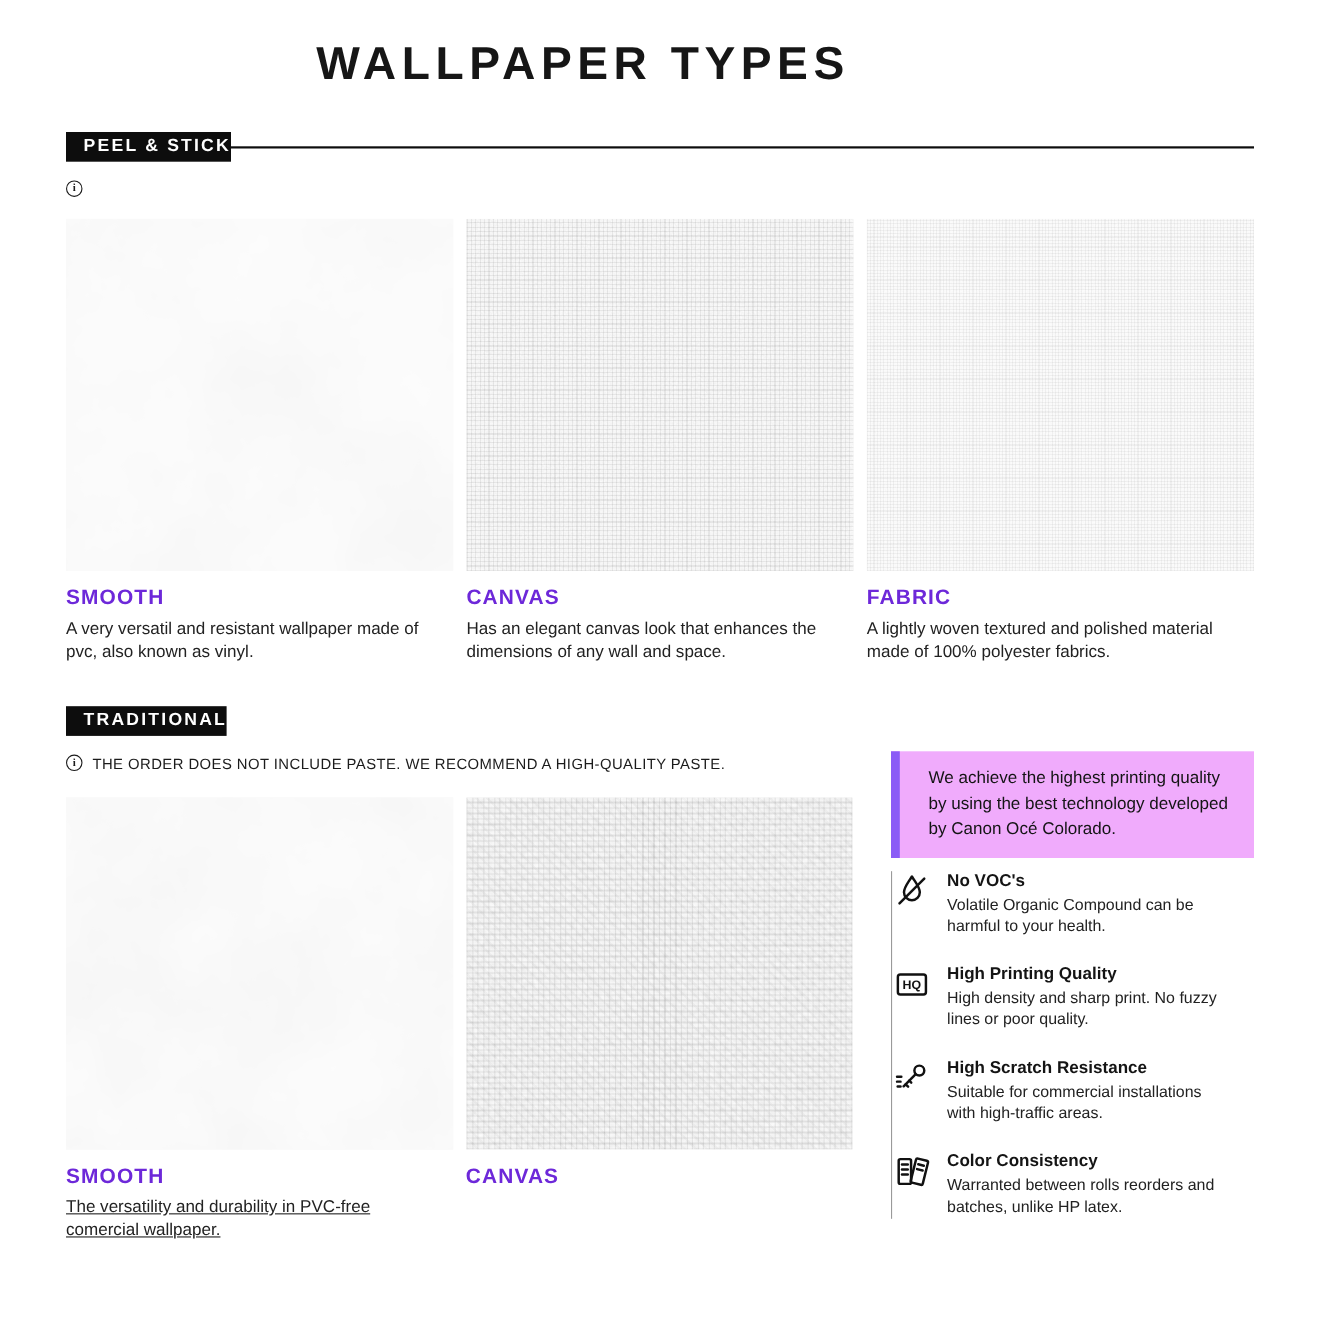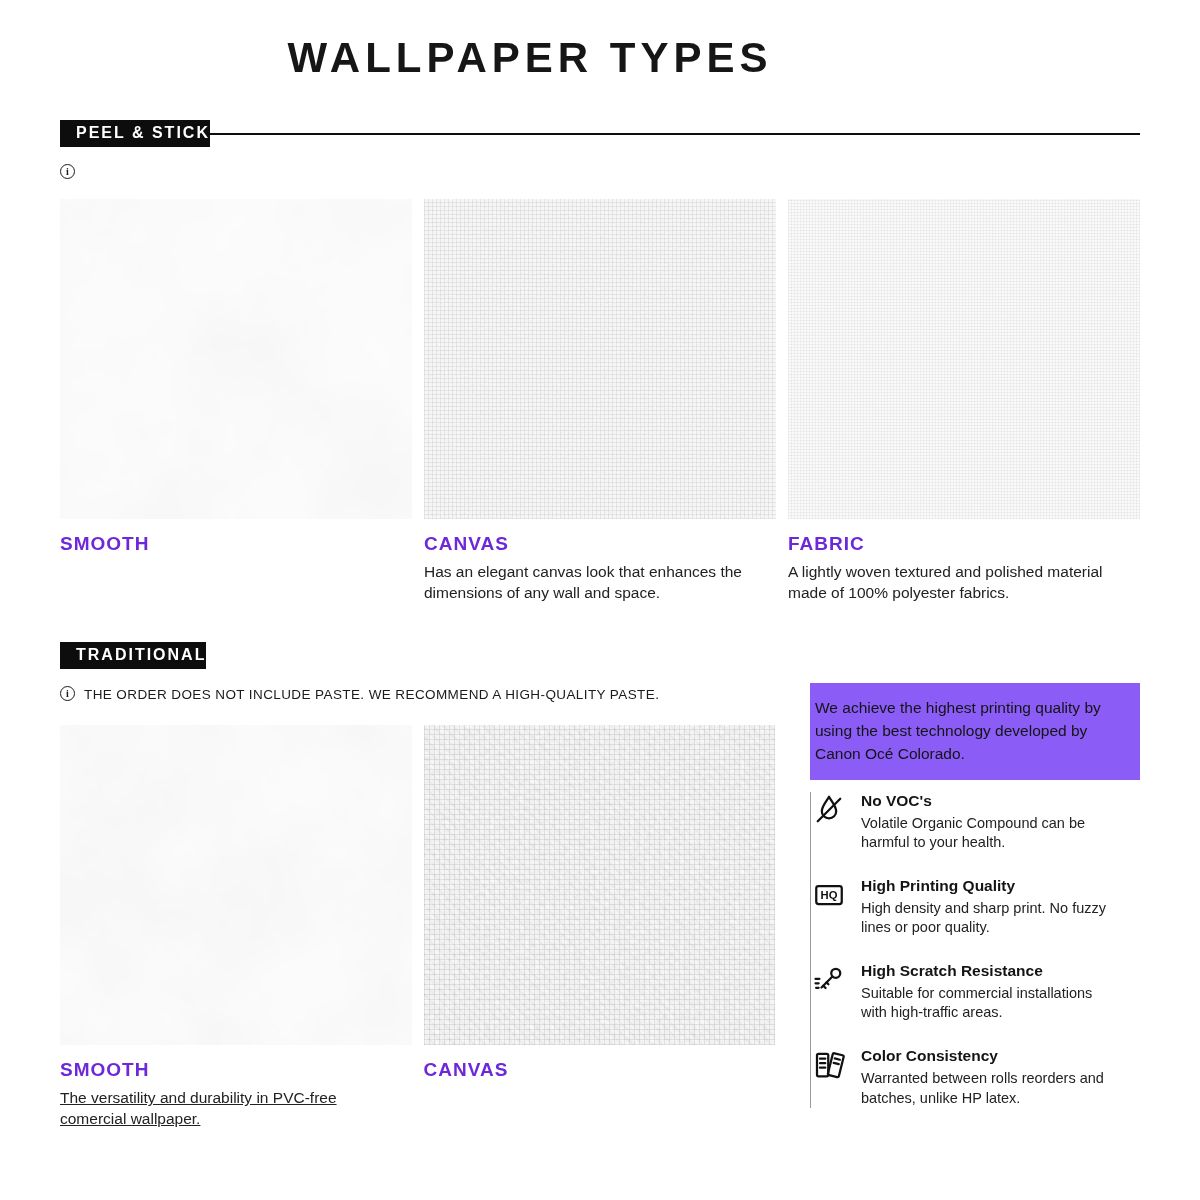"A very versatil and resistant" p.swatch-desc { html: none -> <p>A very versatil and resistant wallpaper made of pvc, also known as vinyl.</p> }
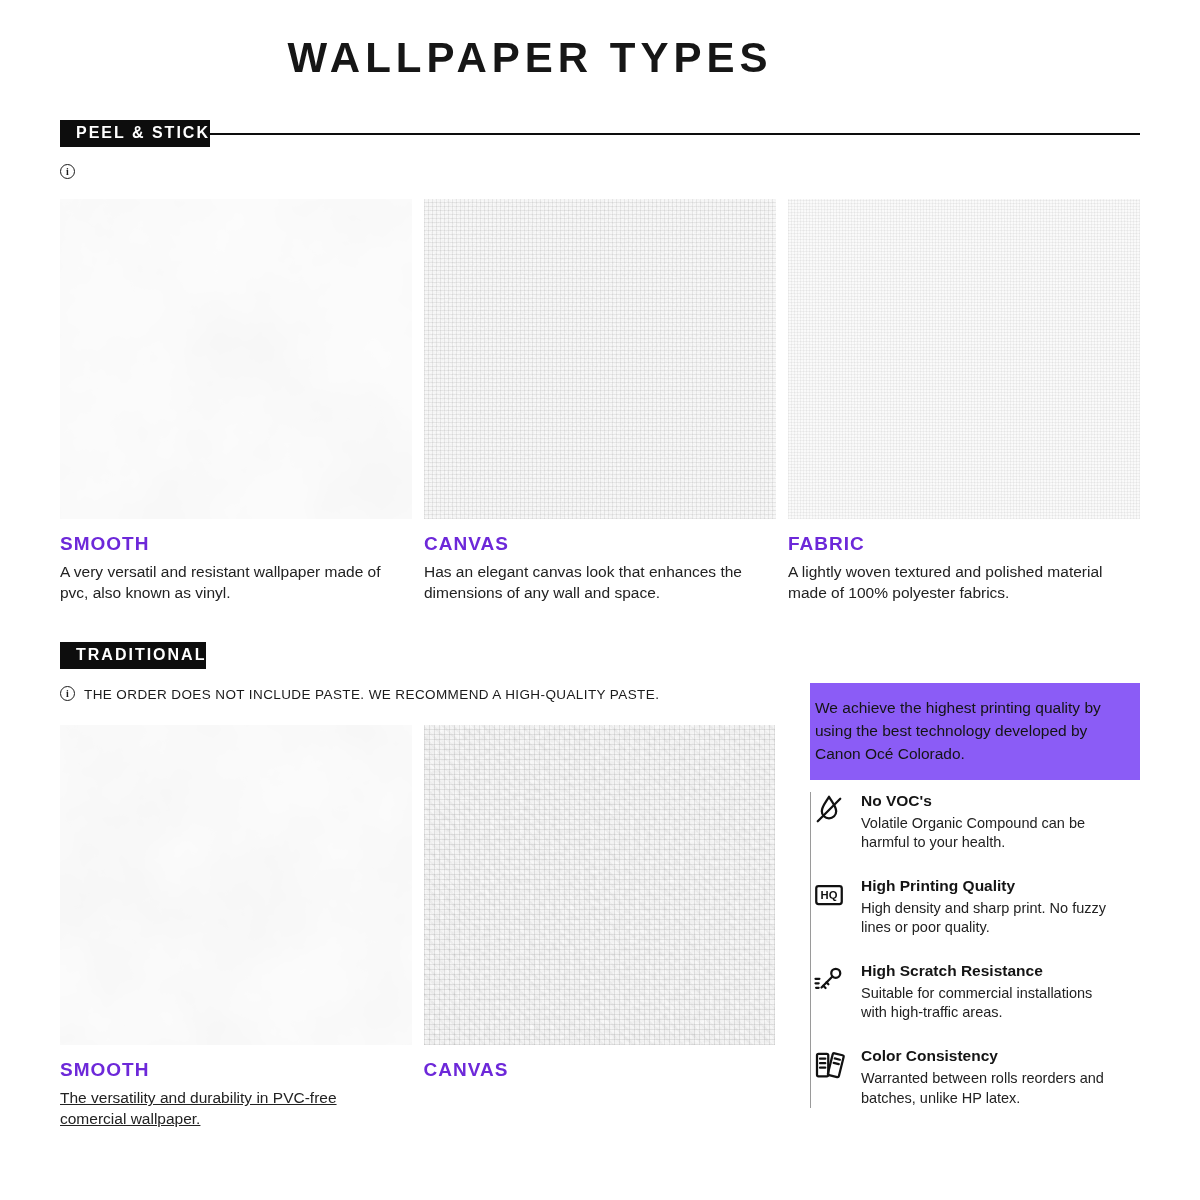"We achieve the highest printing" .highlight { background: #8b5cf6 -> #f0abfc; border-left: 4px solid #8b5cf6 -> 8px solid #8b5cf6; padding: 13px 16px 14px 1px -> 13px 16px 14px 26px }
